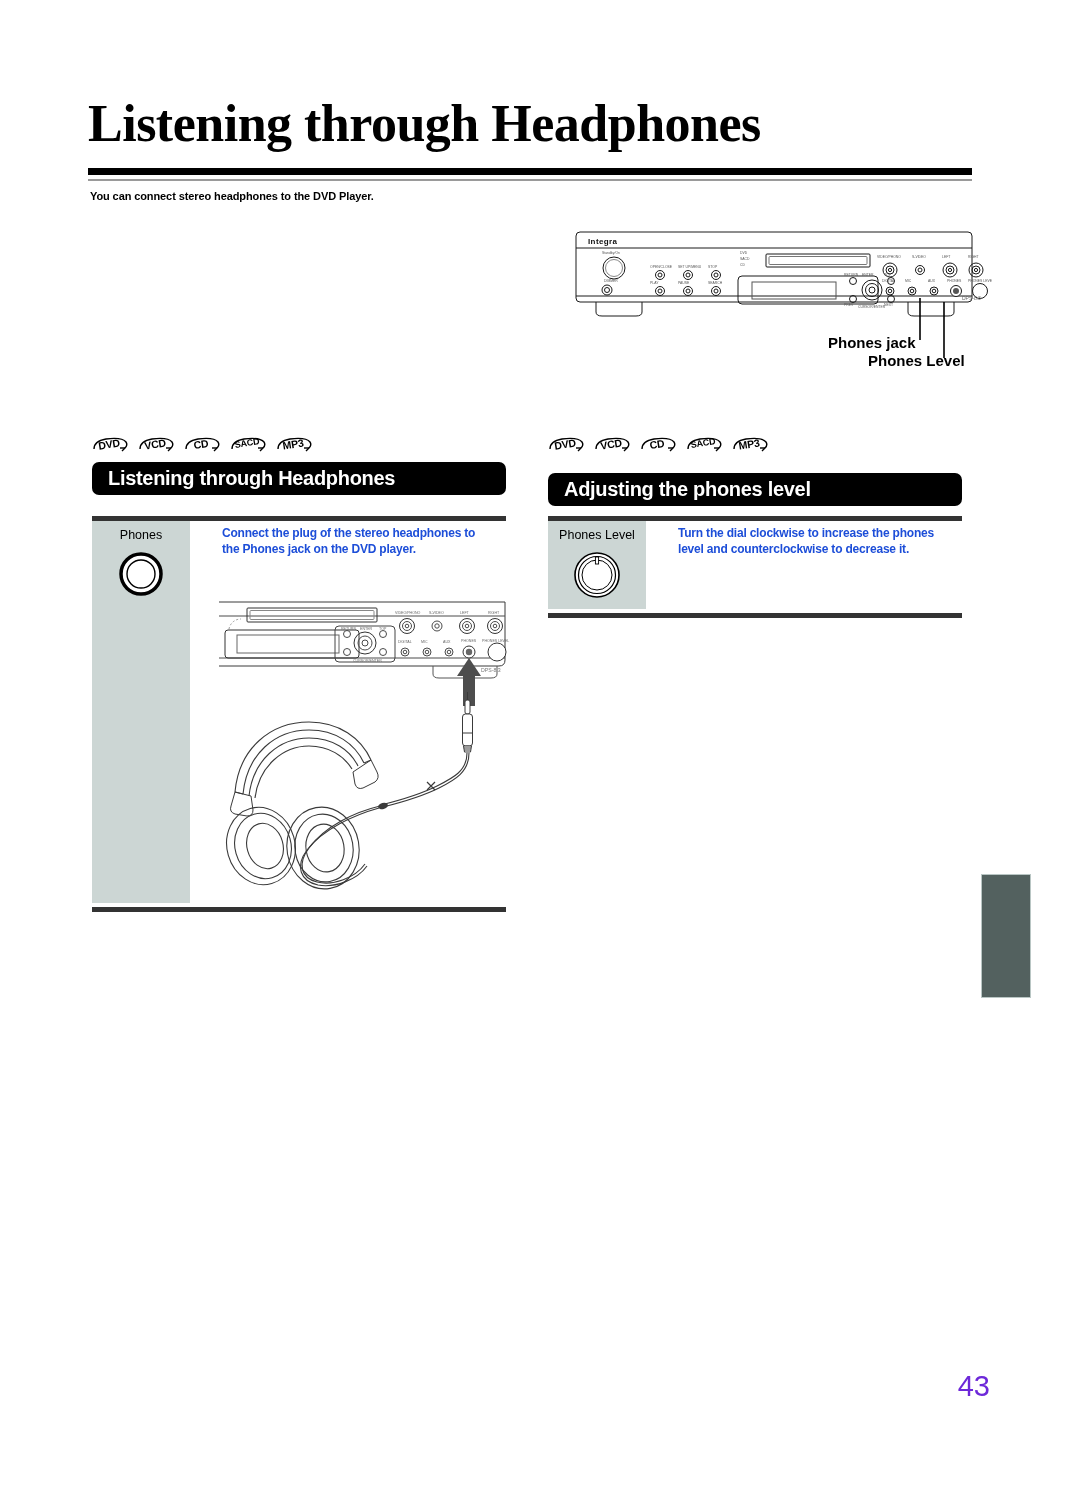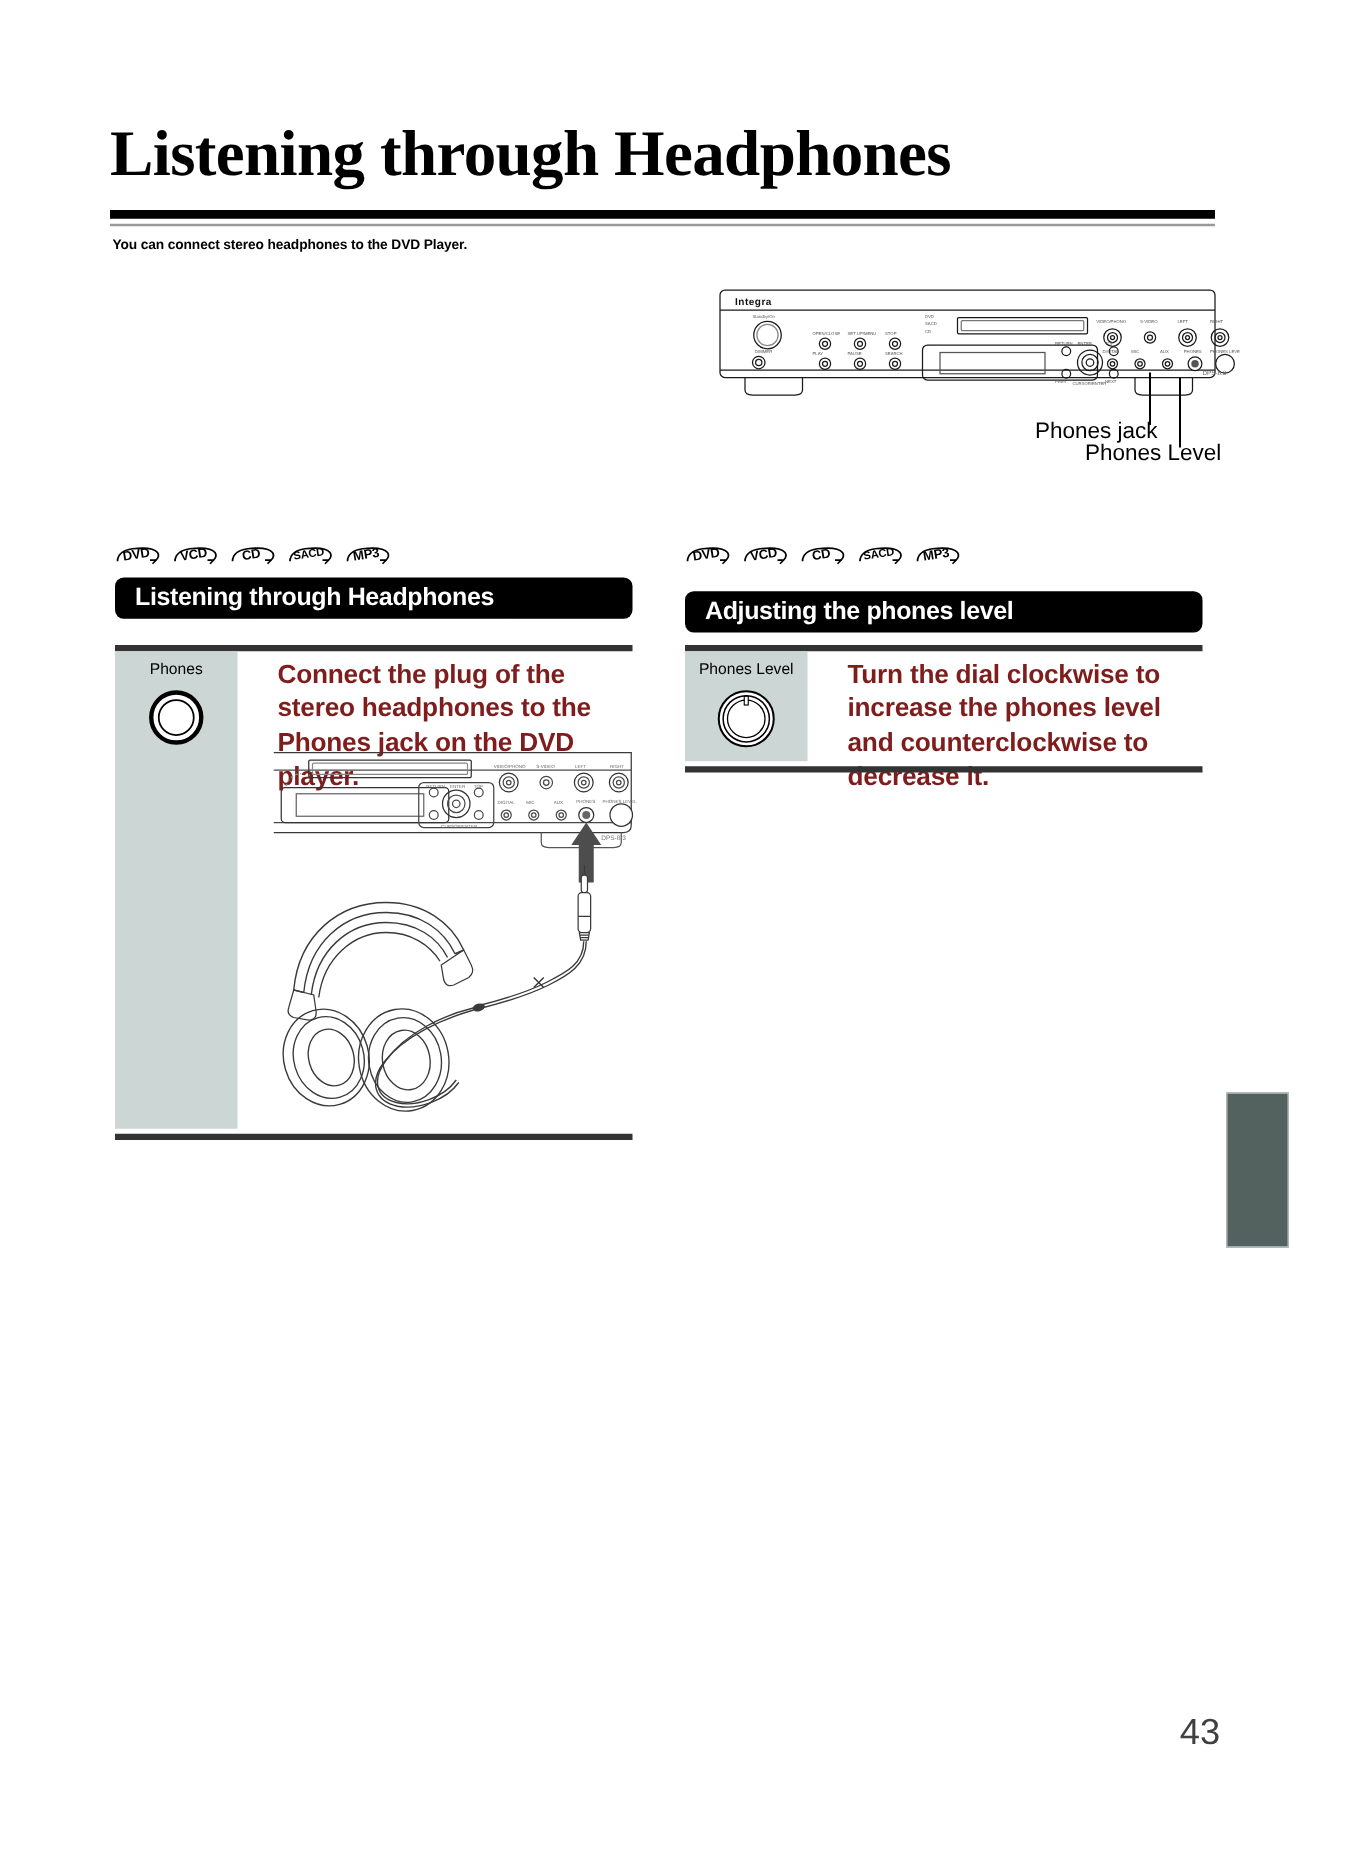"Phones jack" .callout-label { font-size: 18px -> 15px; font-weight: normal -> bold }
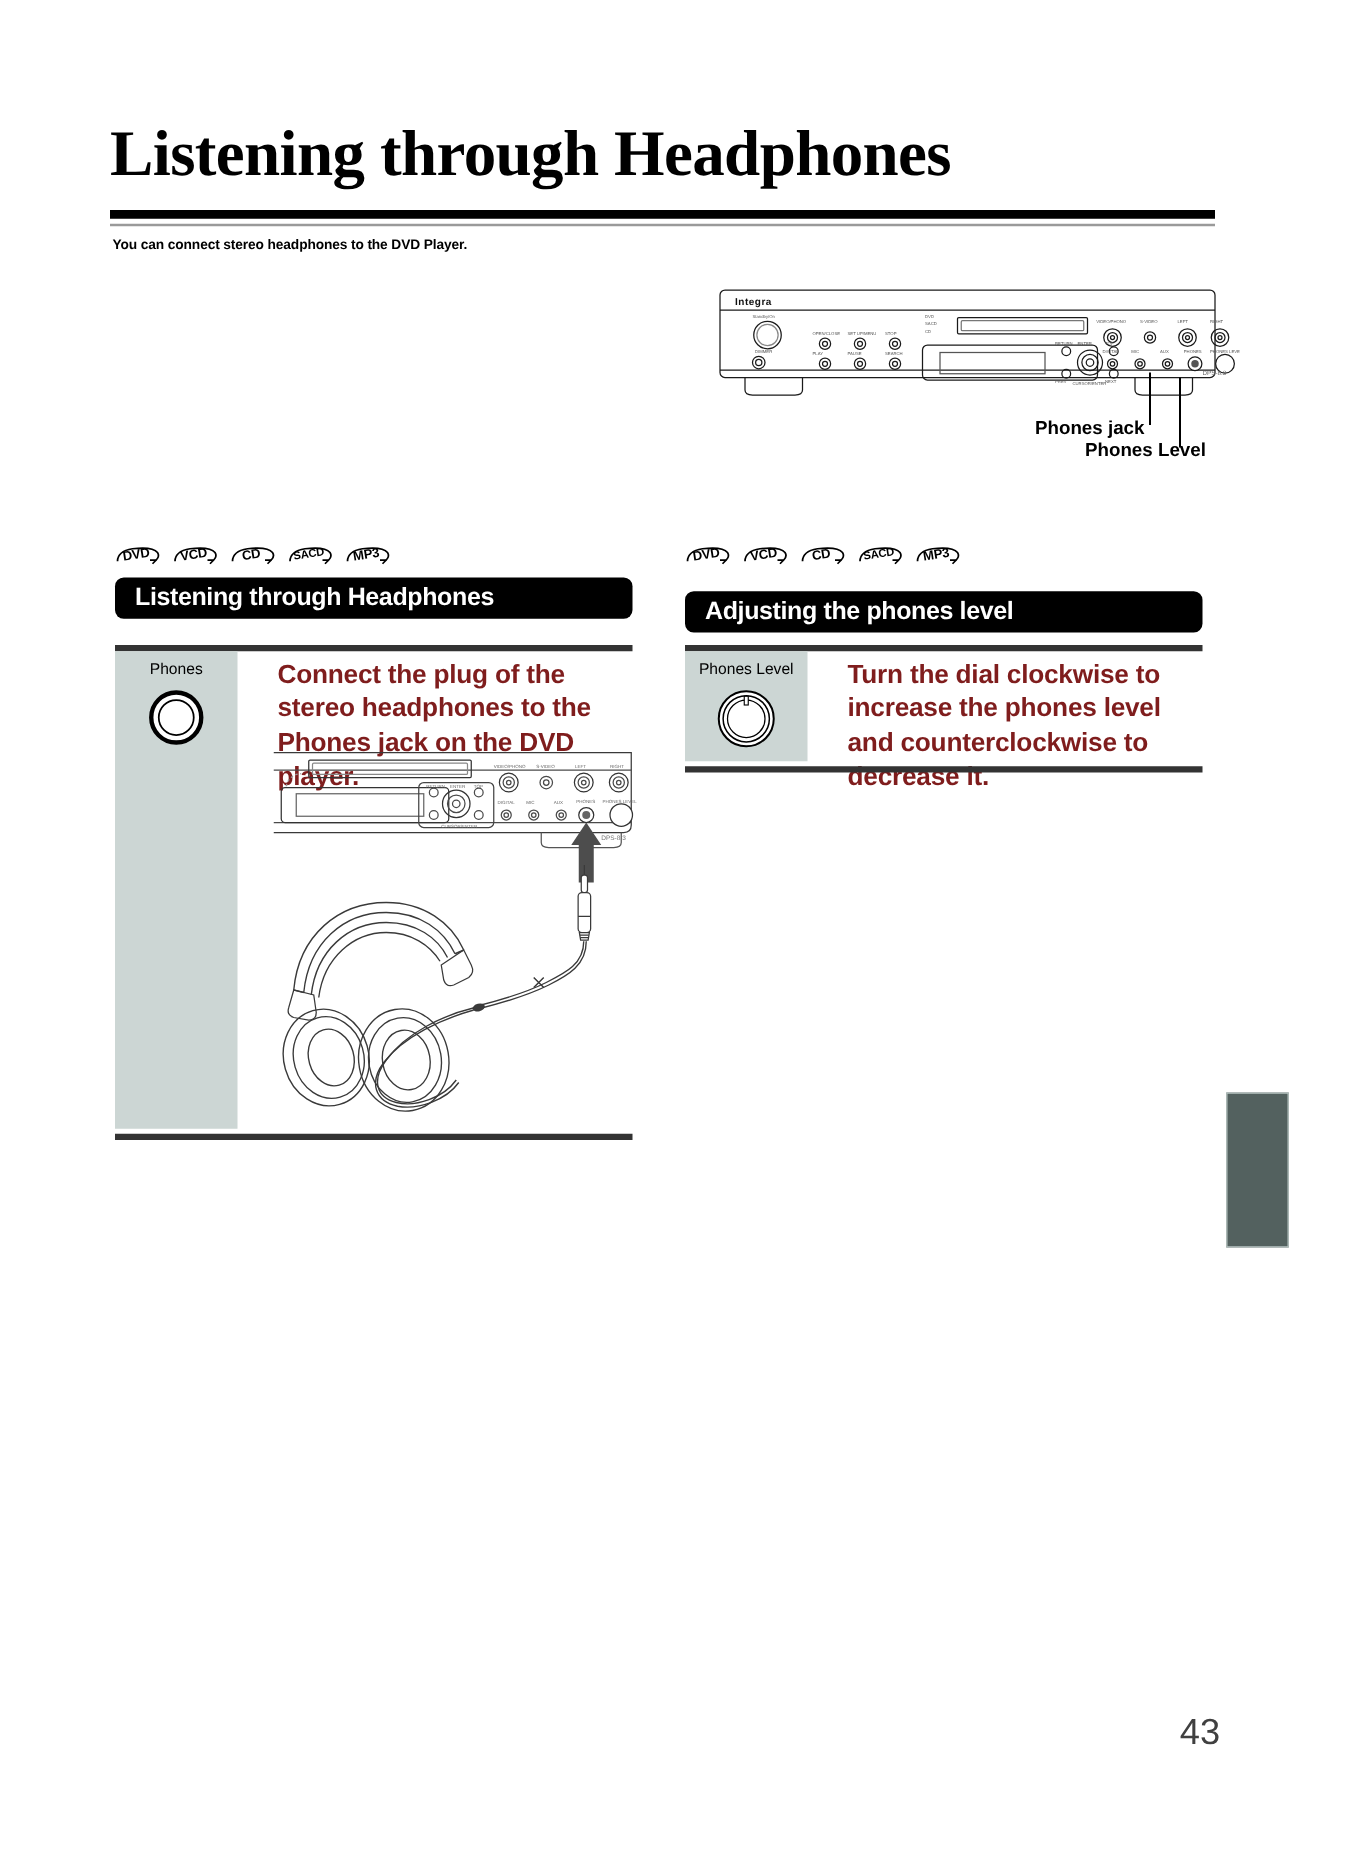"Connect the plug of the" .instr-text { color: #7f1d1d -> #1d4ed8; font-size: 21px -> 12px }
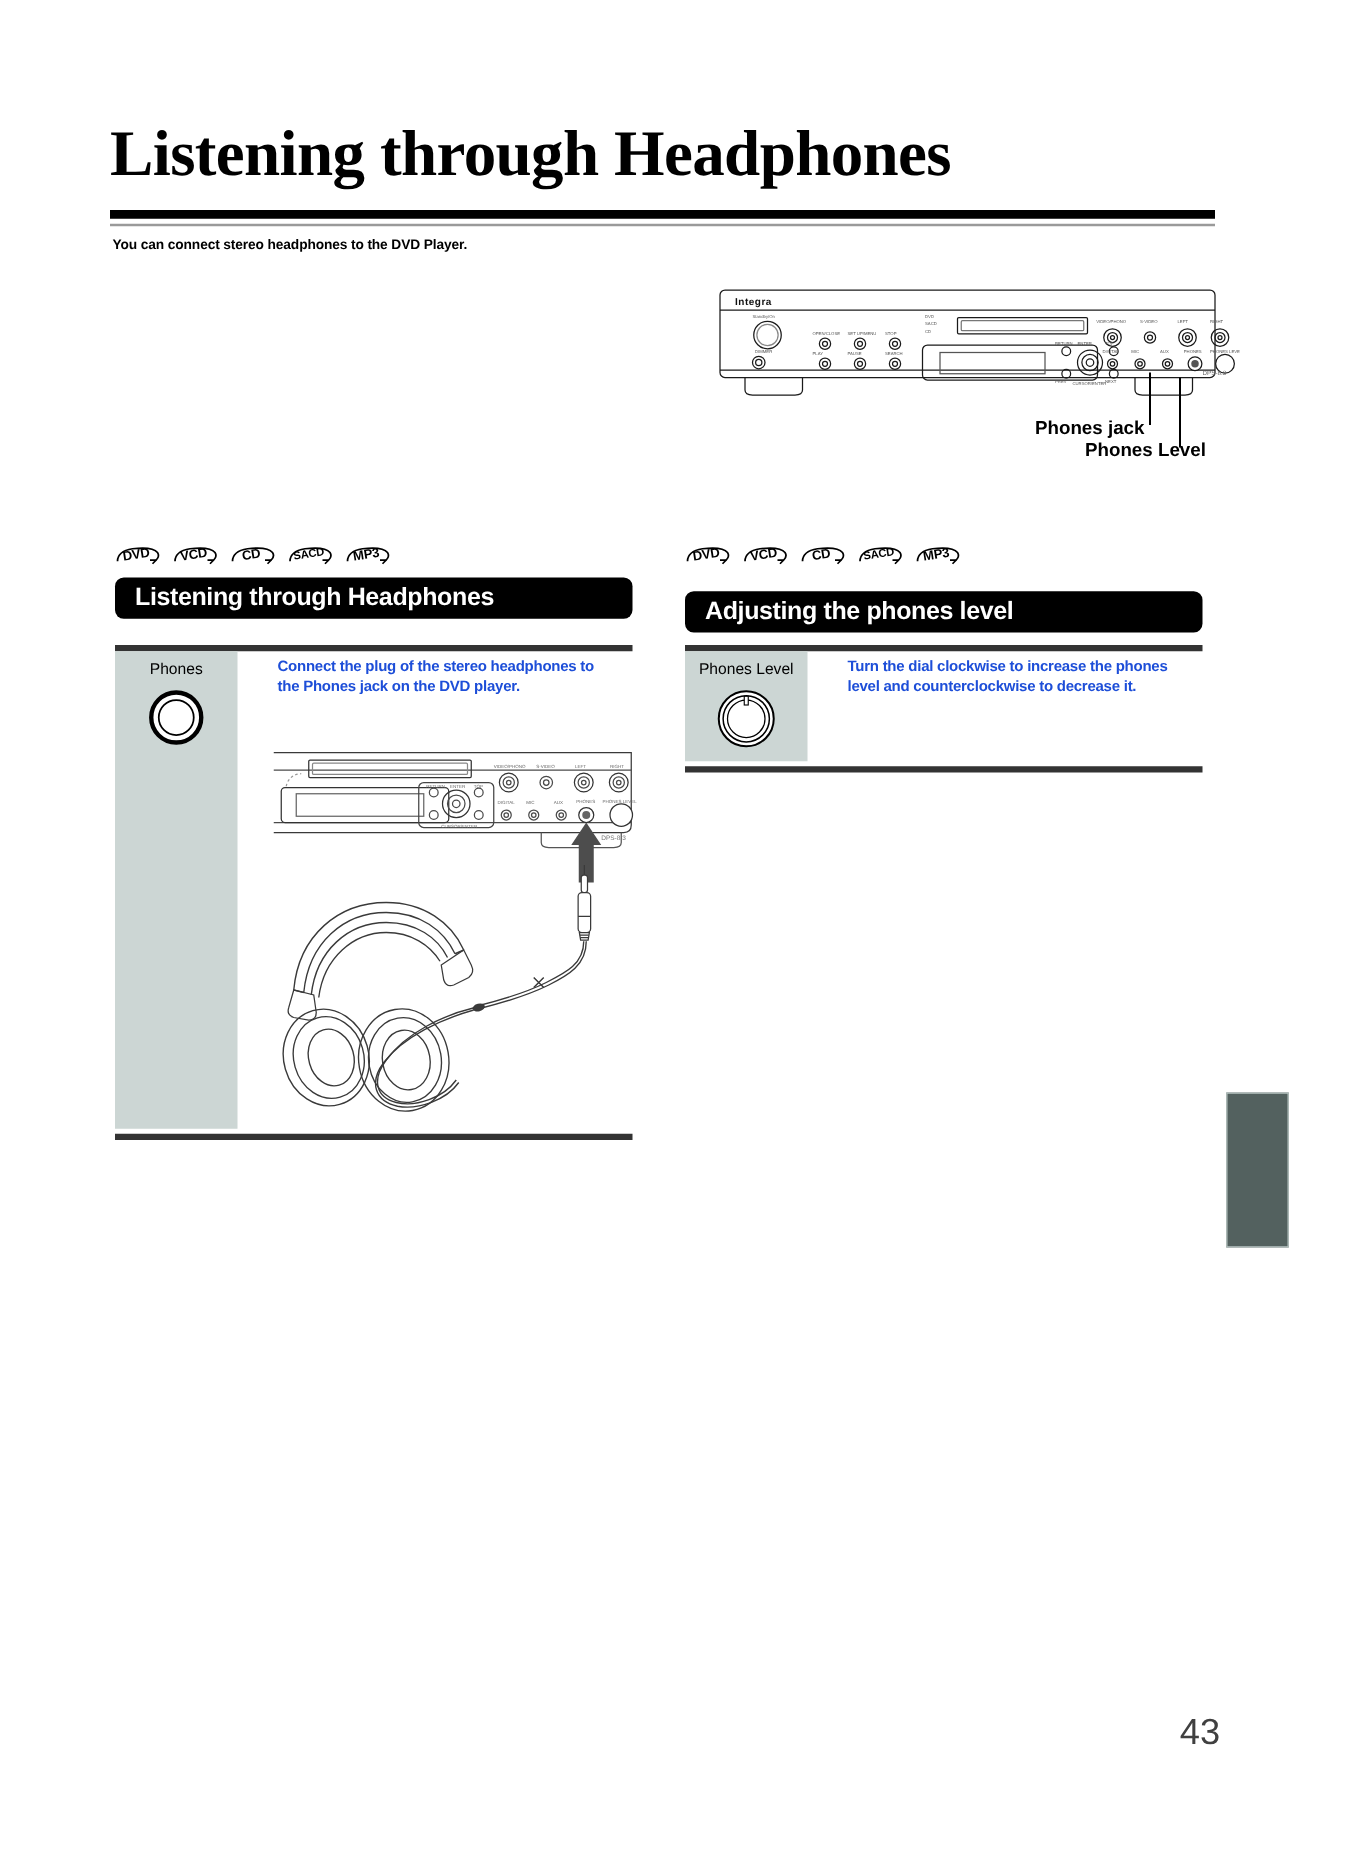"43" .pageno { color: #404040 -> #6d28d9; text-align: center -> right }
